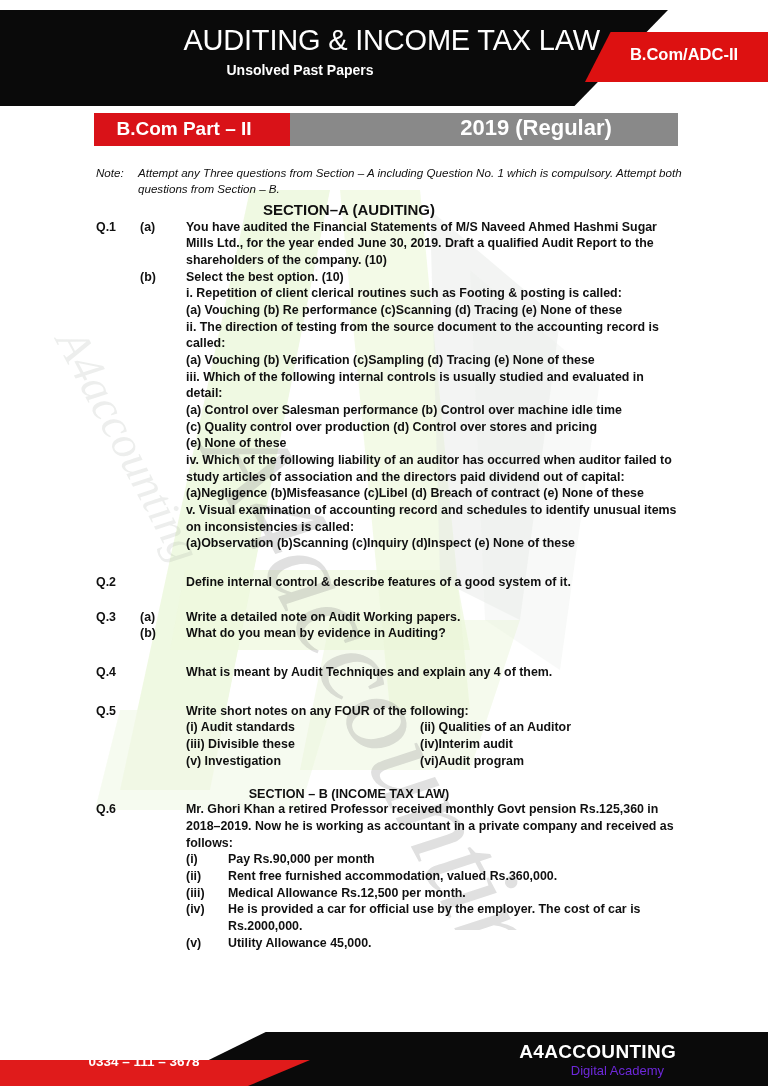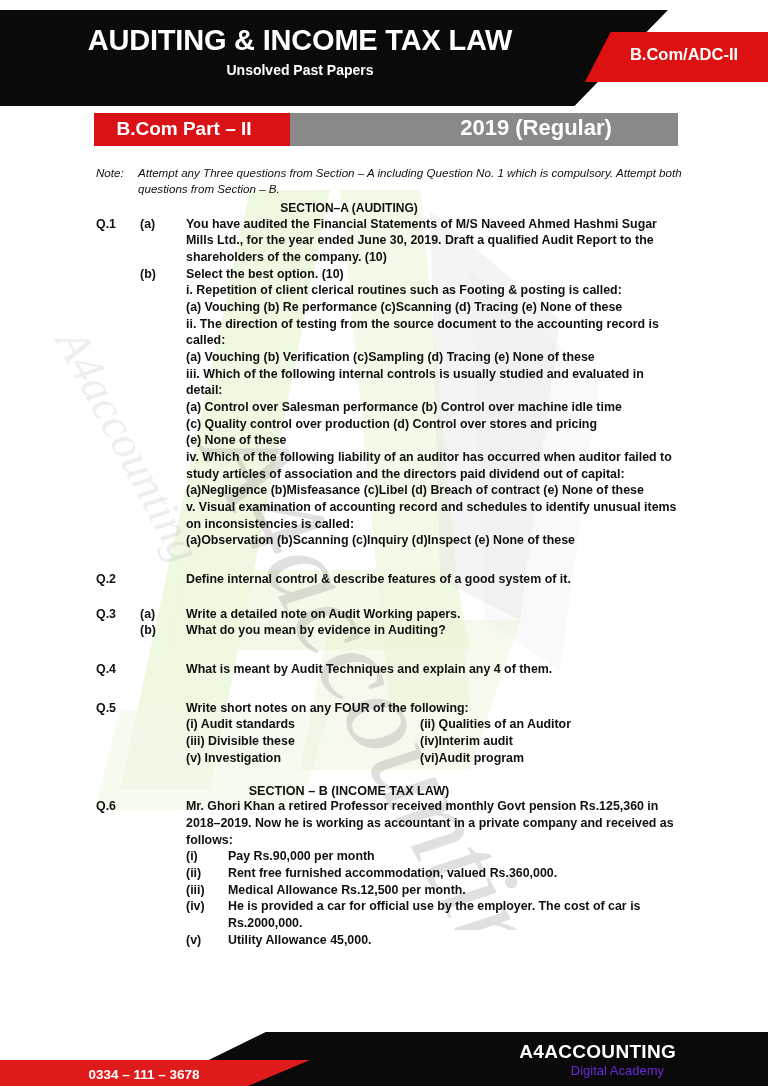"AUDITING & INCOME TAX LAW" .hdr-title { font-weight: bold -> normal; text-align: center -> right }
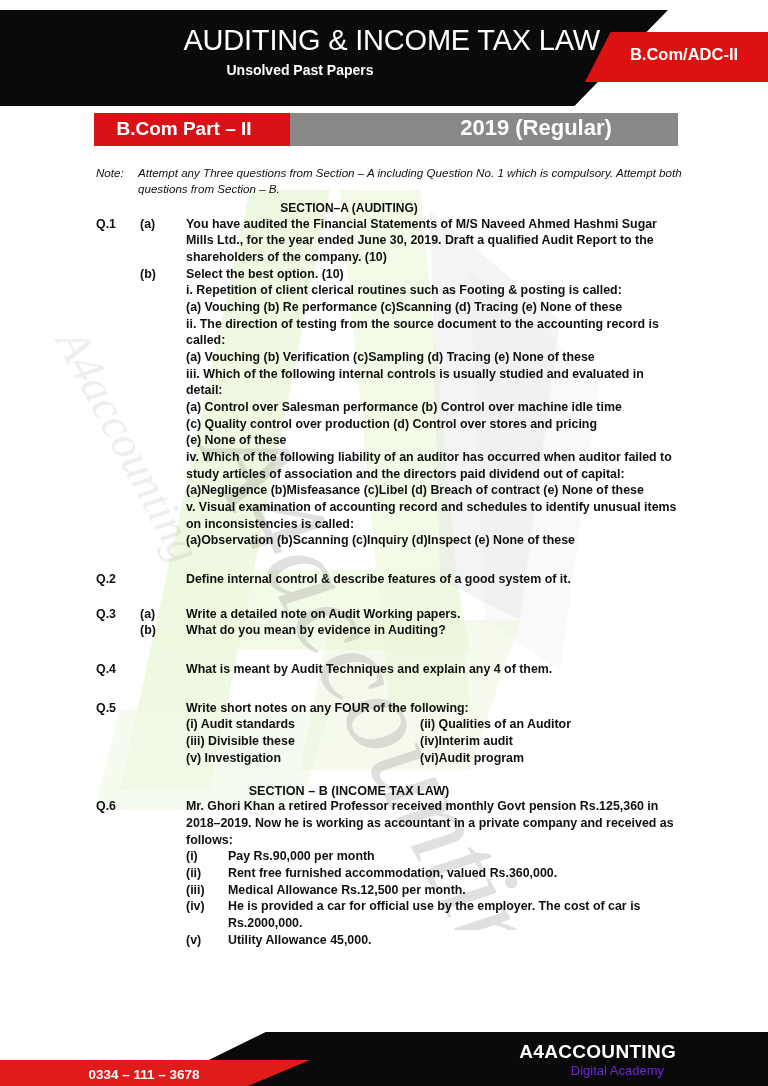"SECTION–A (AUDITING)" .sec-head { font-size: 12px -> 15px }
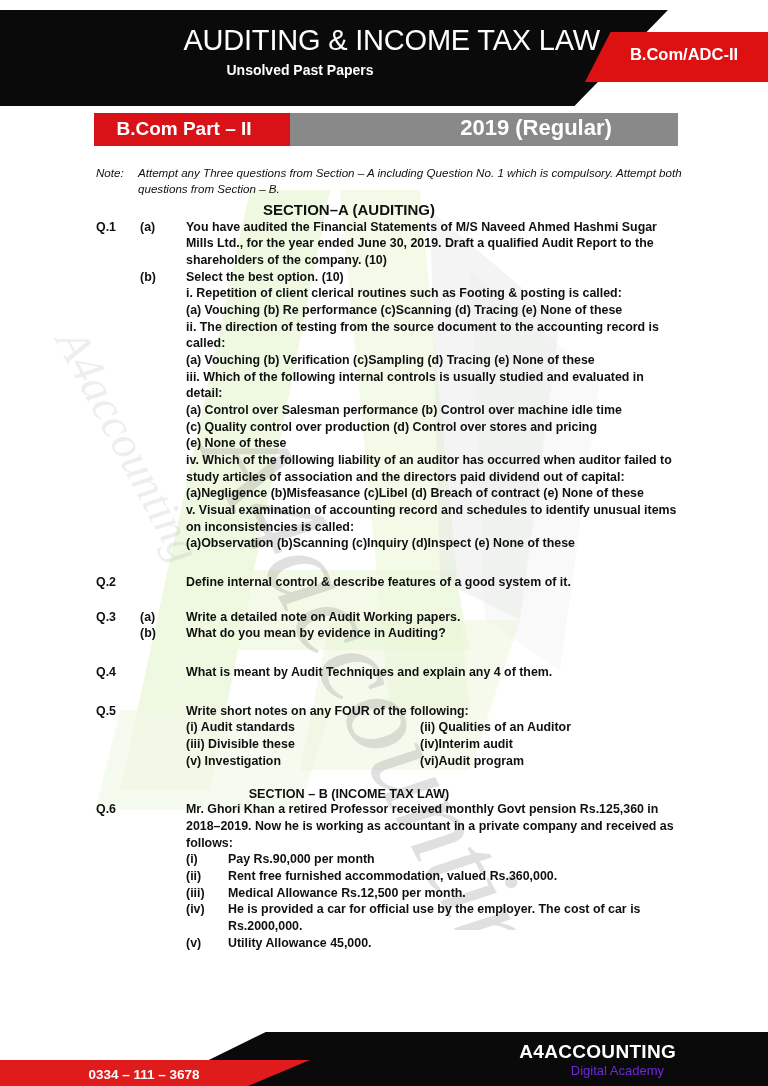"0334 – 111 – 3678" .ft-phone { bottom: 4px -> 17px }
